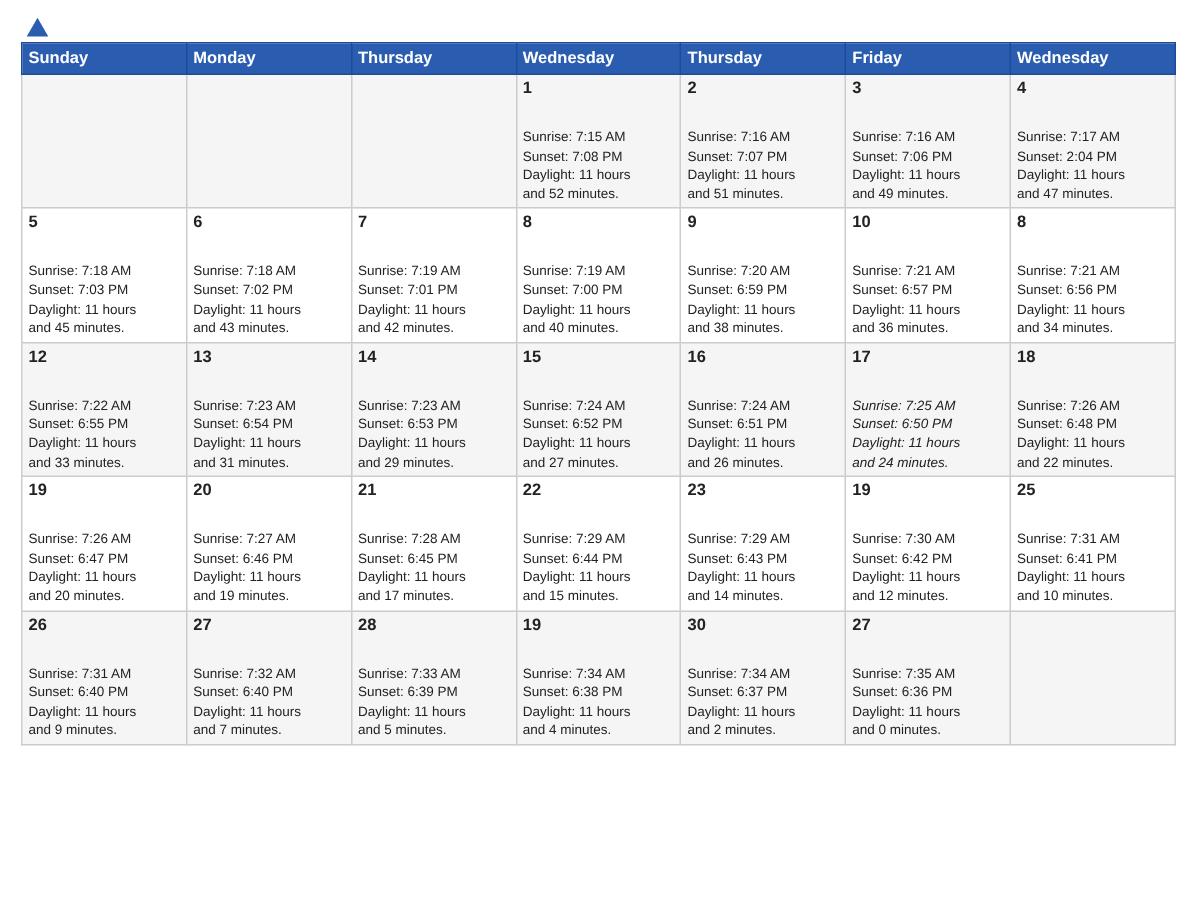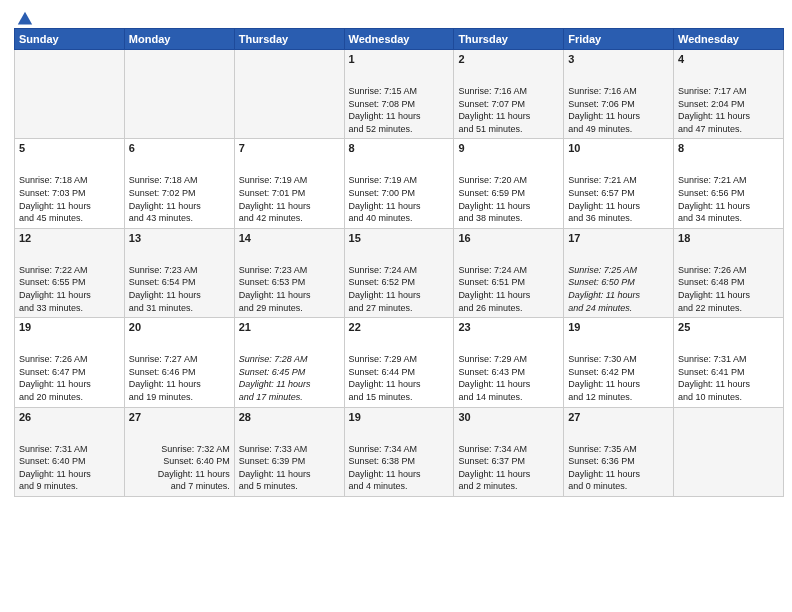"Sunrise: 7:28 AM" div.day-info { font-style: italic -> none }
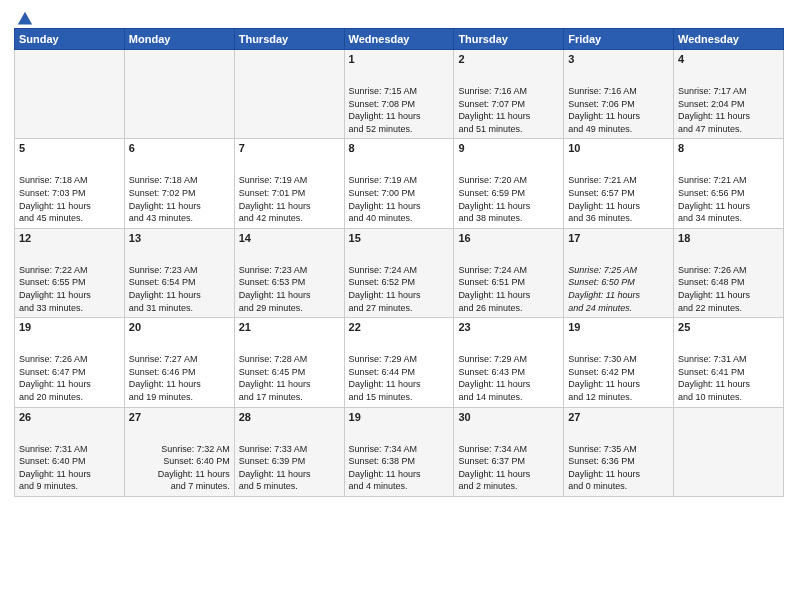"Sunrise: 7:32 AM" div.day-info { text-align: right -> none }
